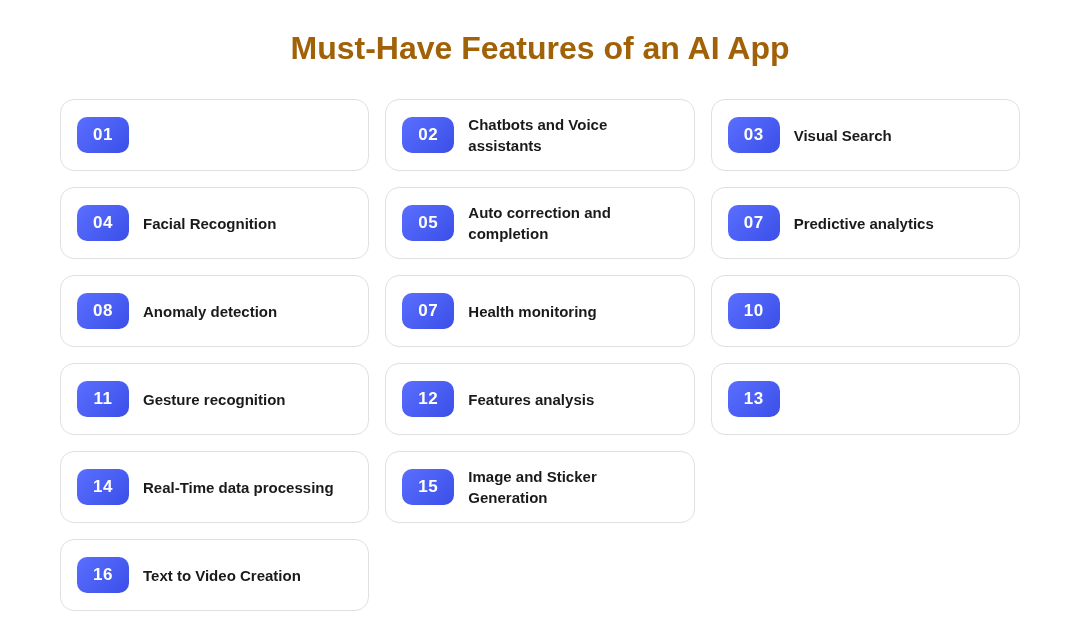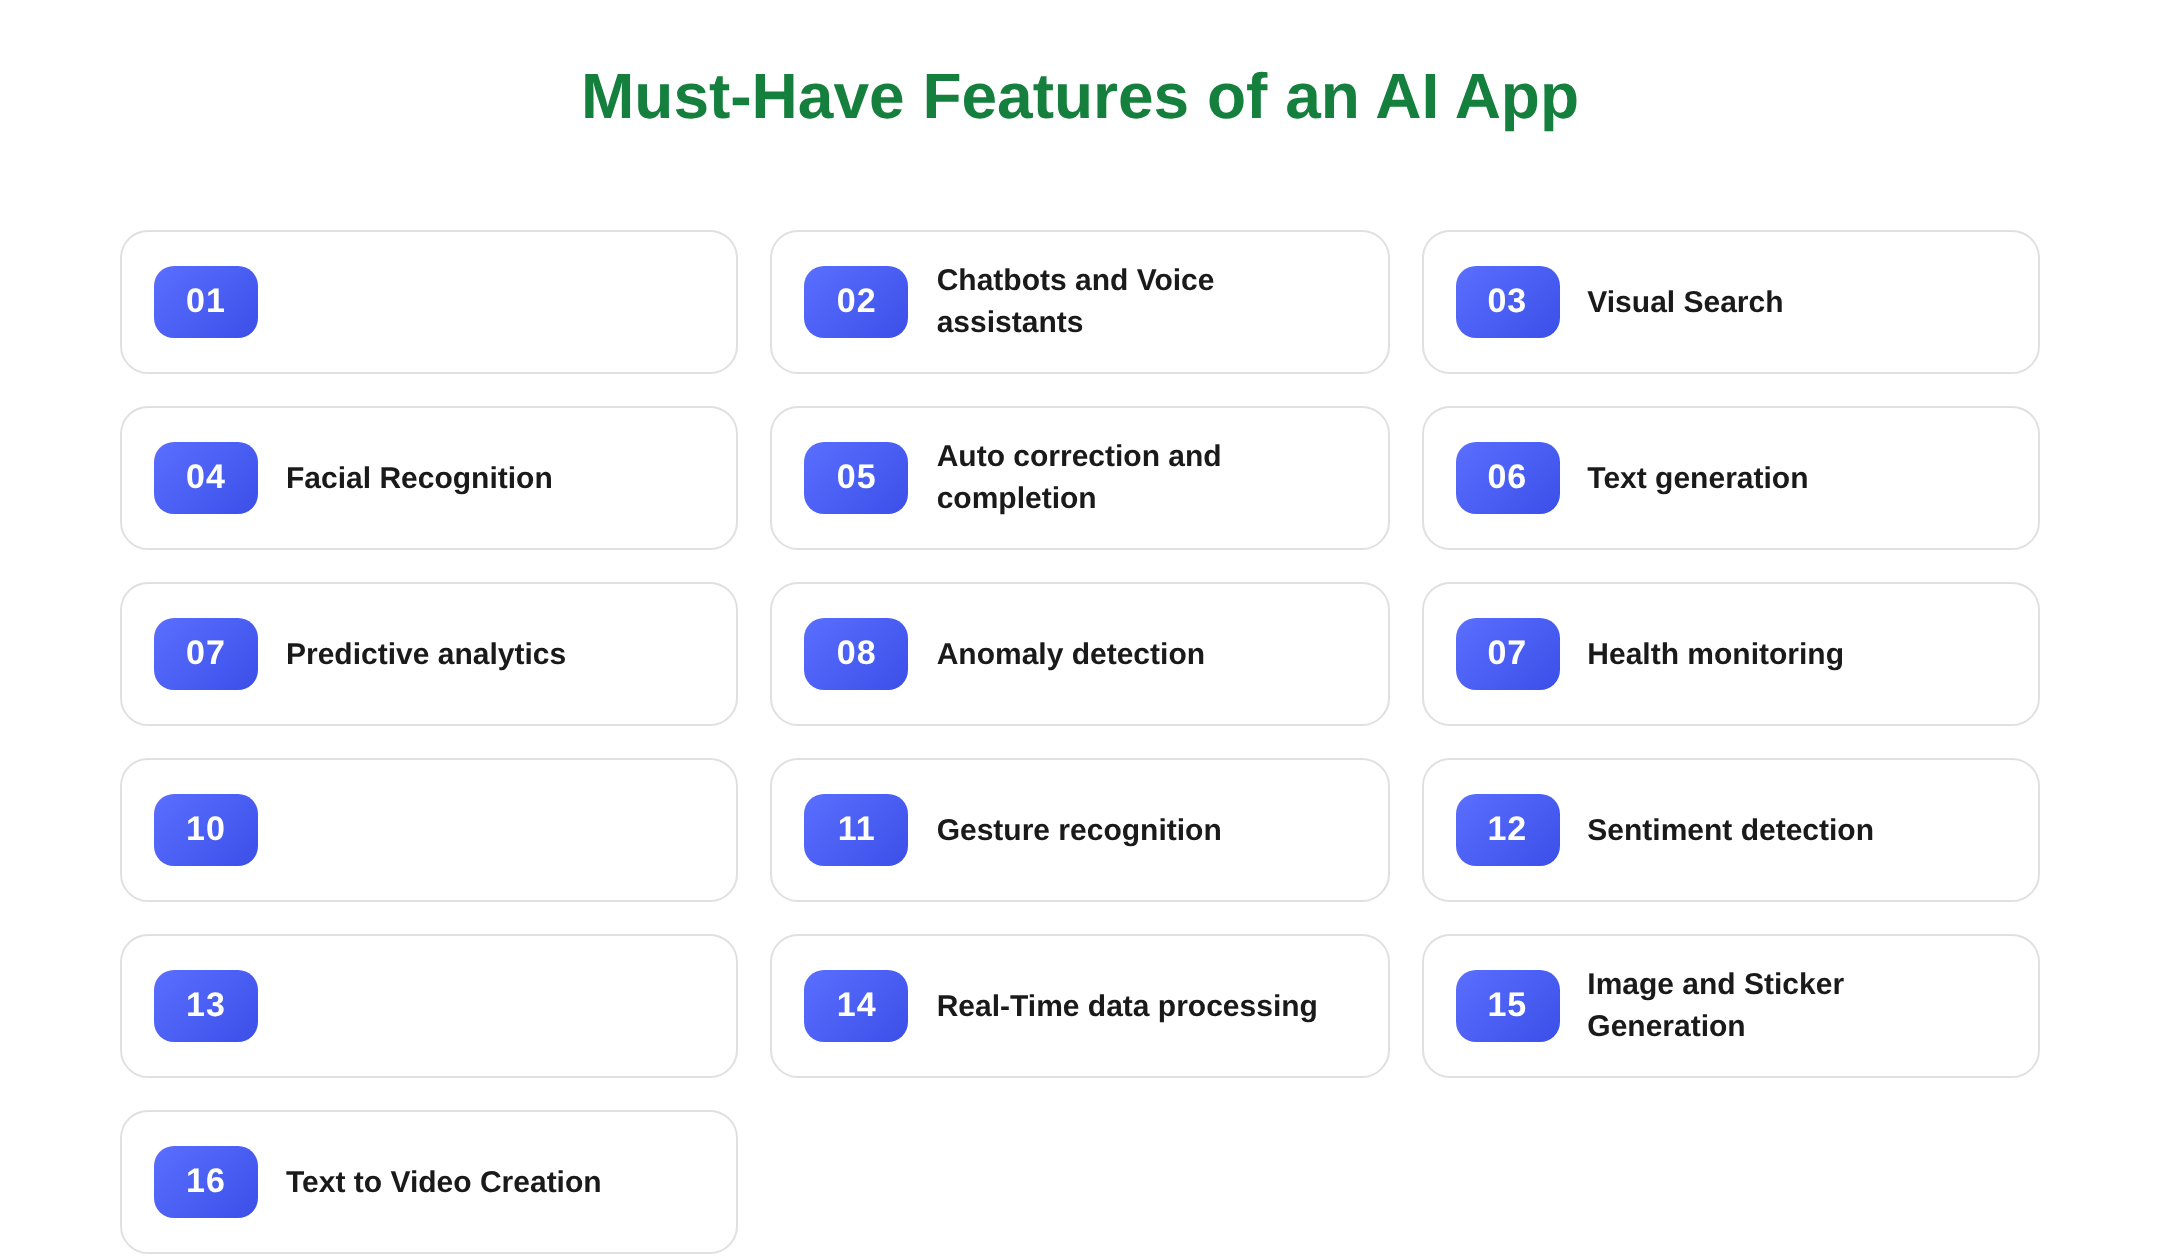"Must-Have Features of an AI" .page-title { color: #15803d -> #a16207; margin-bottom: 48px -> 32px }
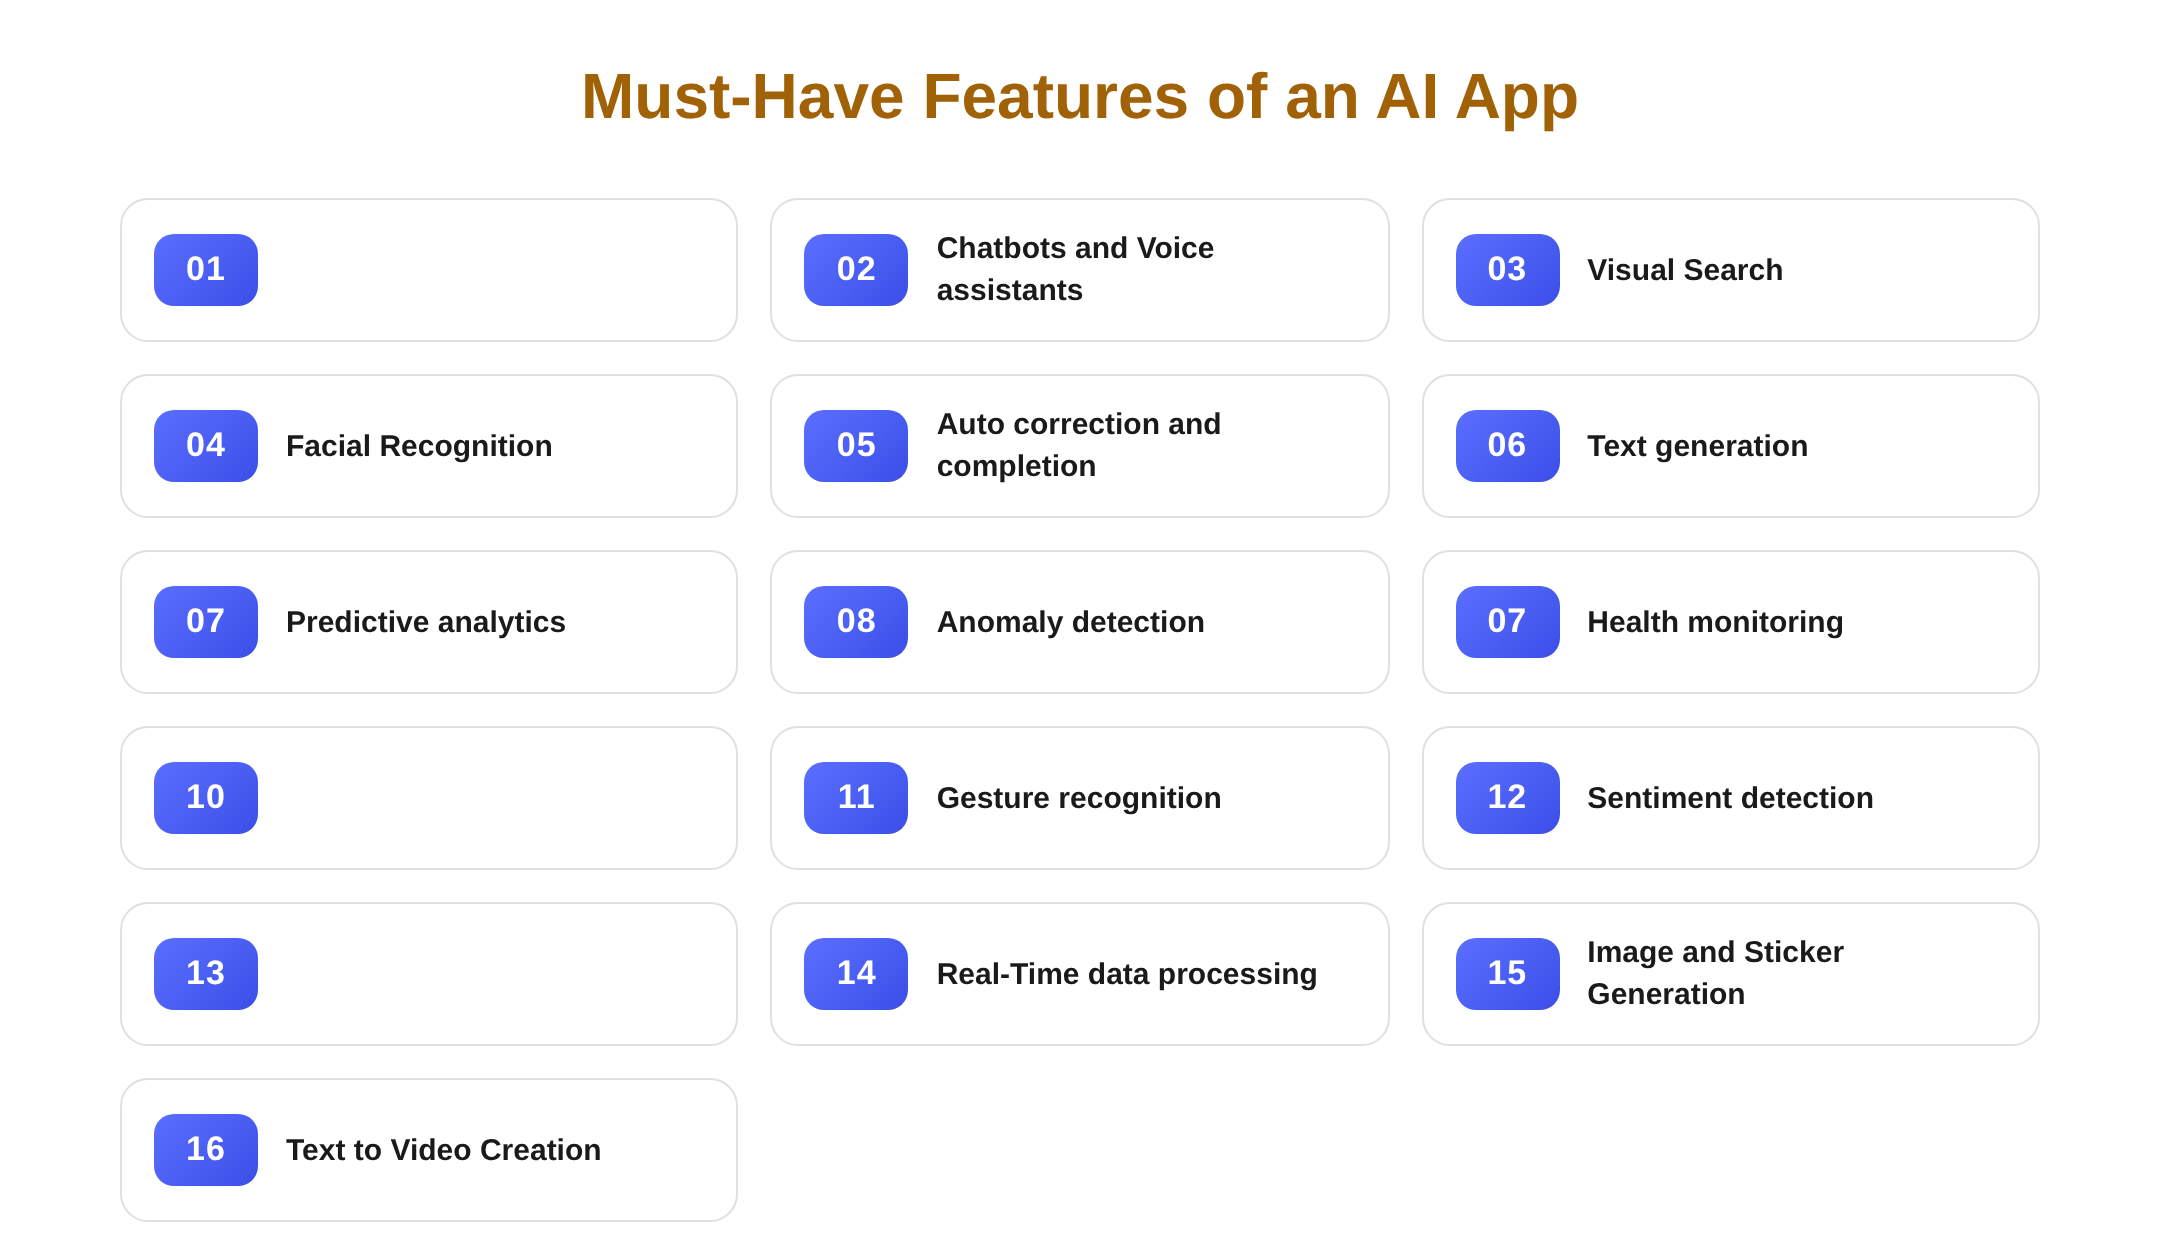"06" div.feature-card { html: <div> <div>06</div> <div>Text generation</div> </div> -> none }
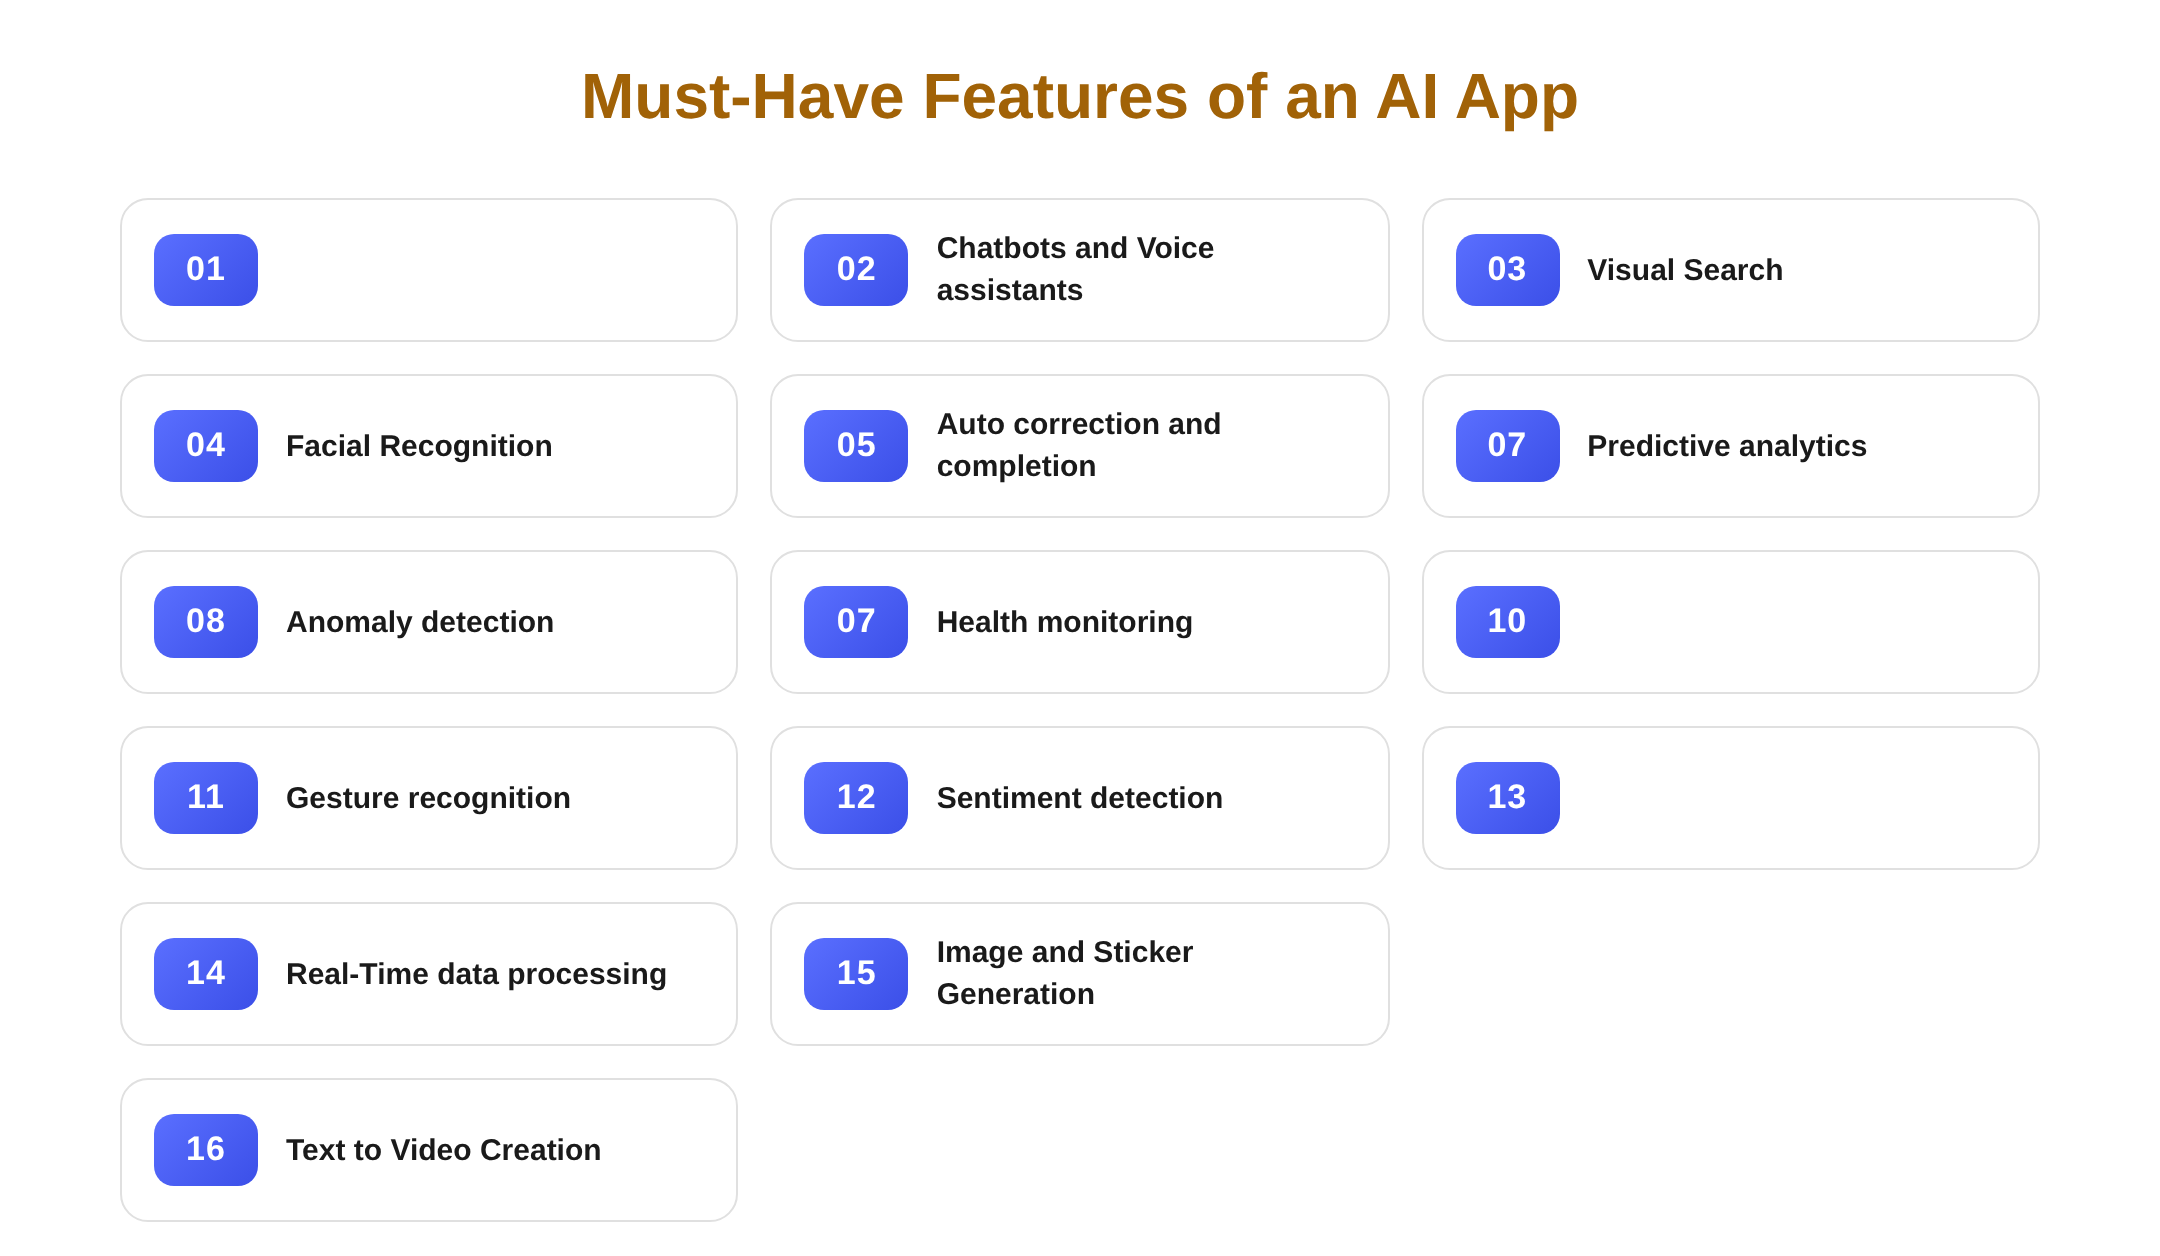"Sentiment detection" div.feature-label { text: Sentiment detection -> Features analysis }
